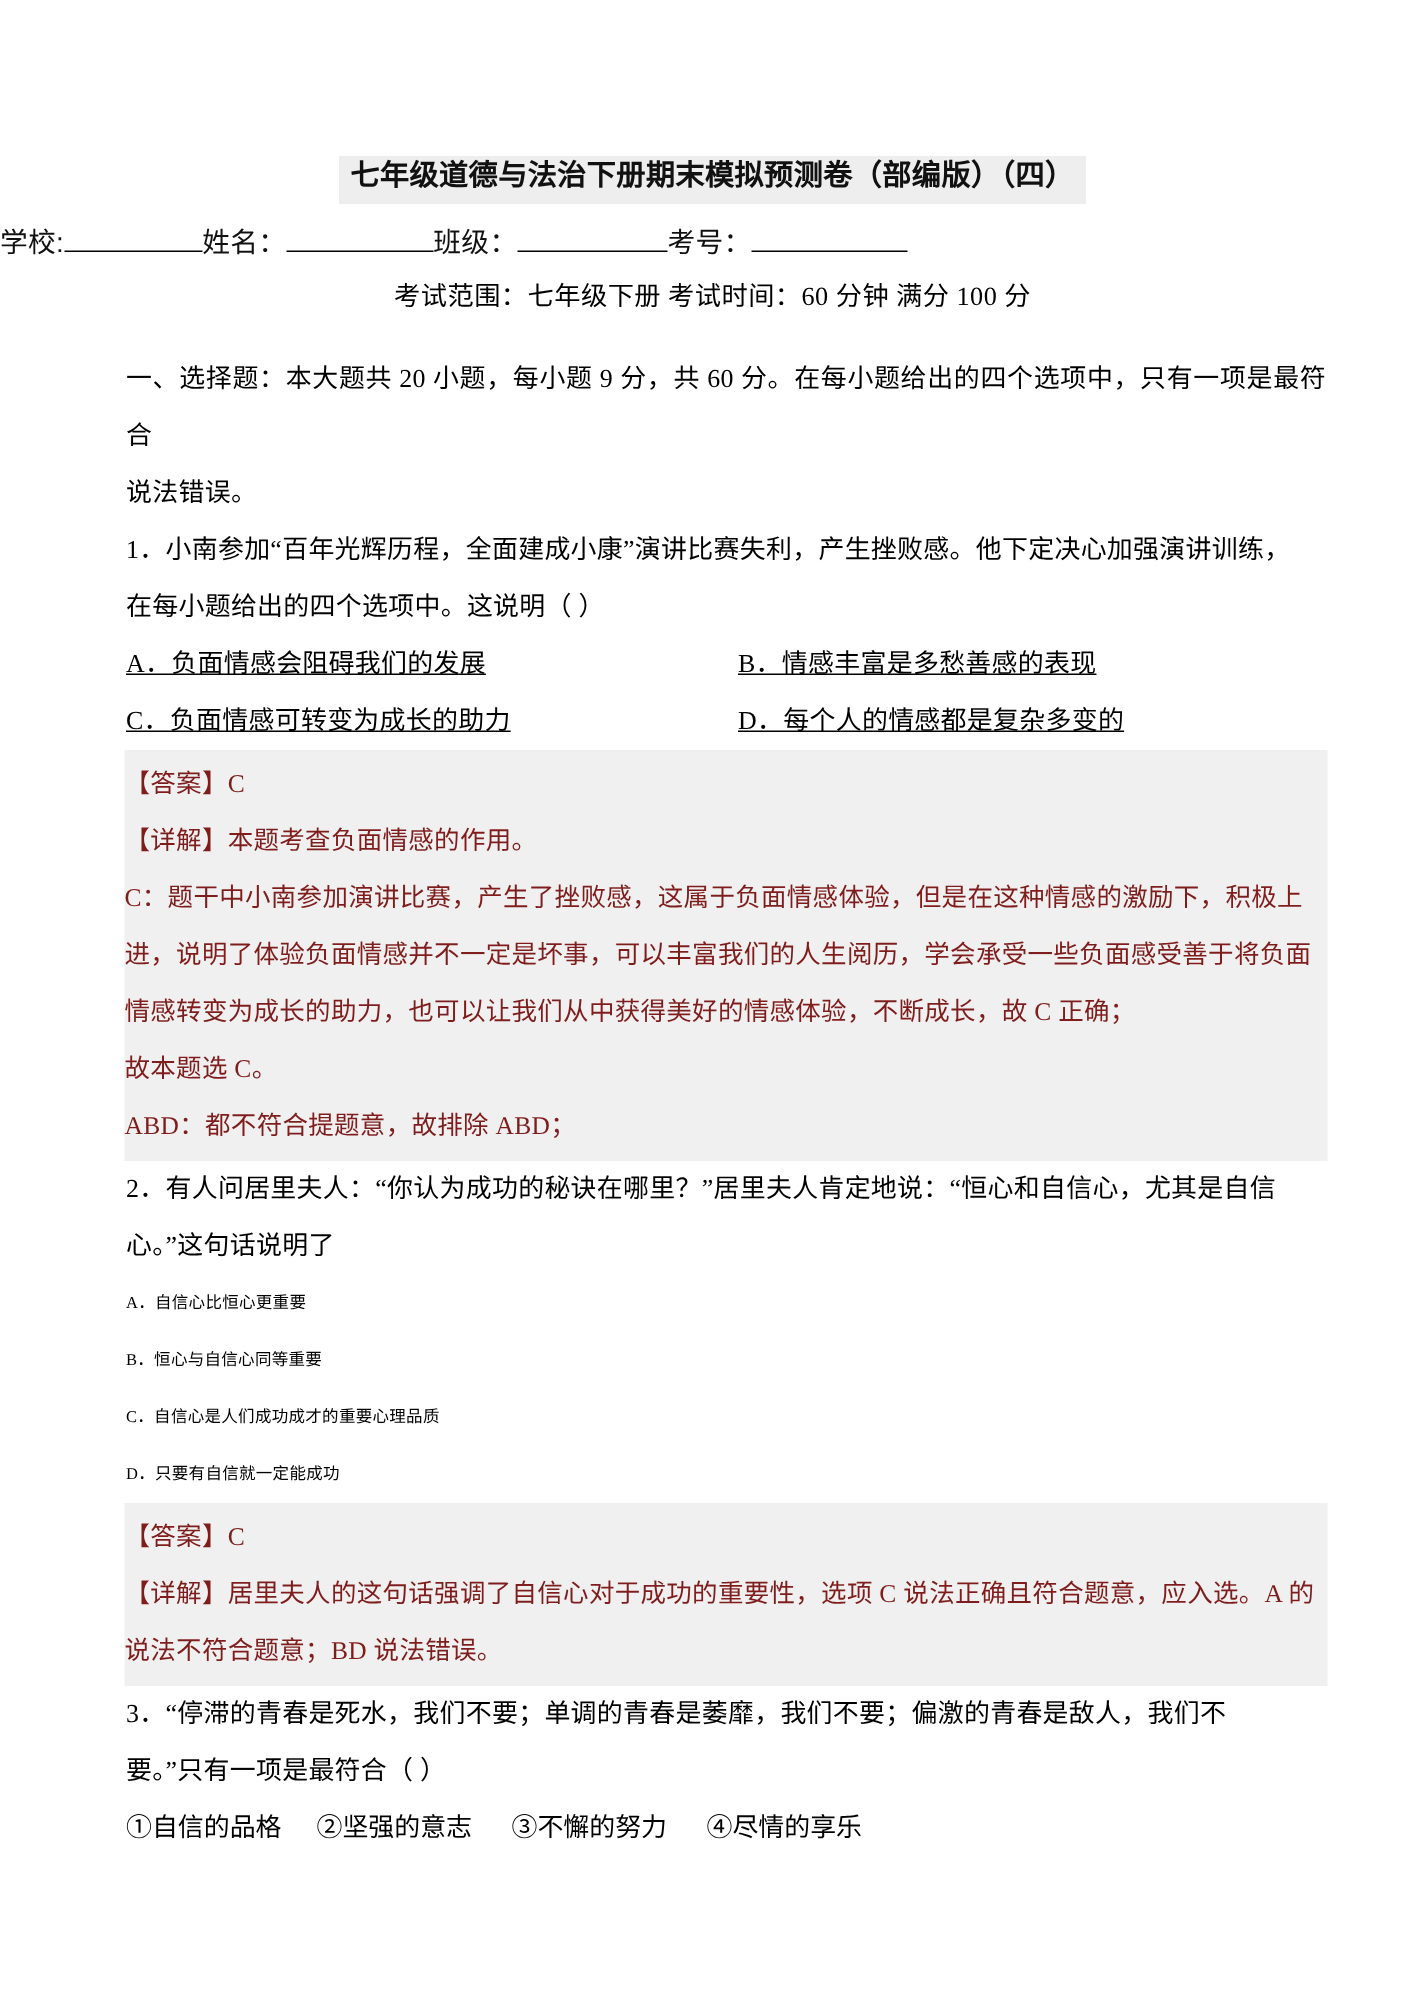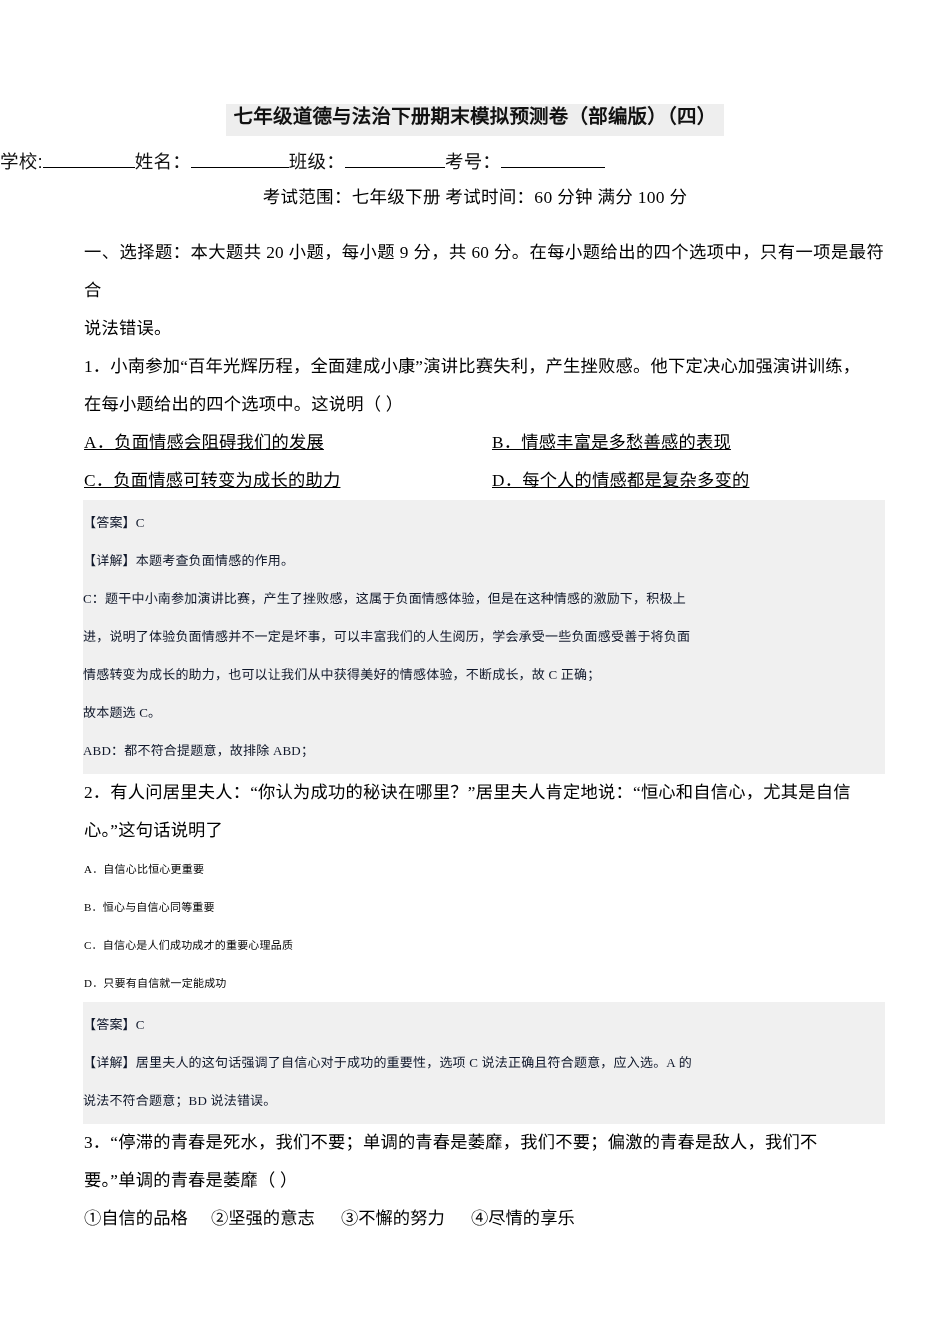"【答案】C" .answer-block .ans-line { color: #0f172a -> #7f1d1d; font-size: 13px -> 17px }
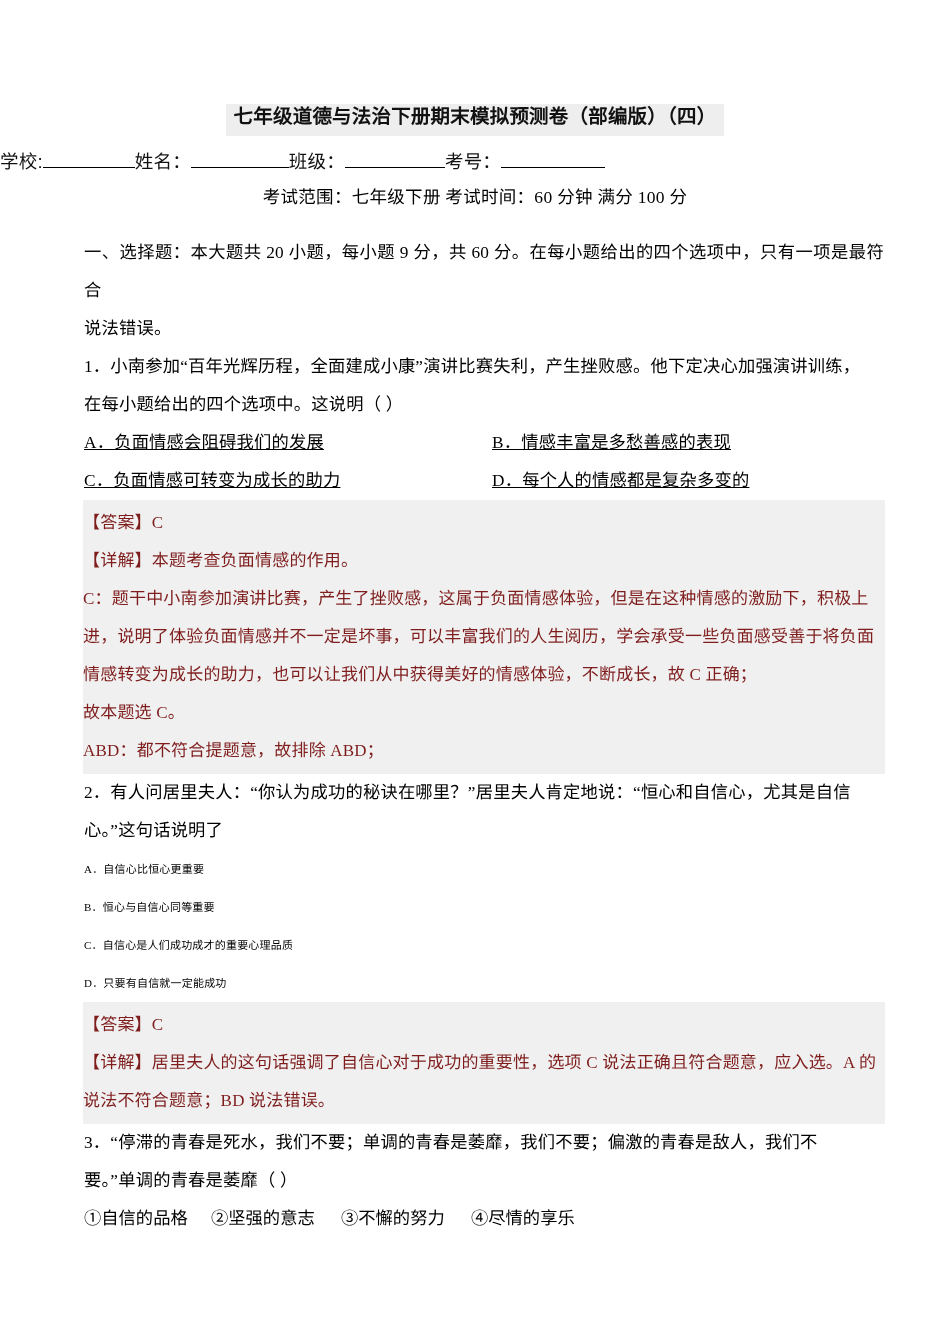"要。”单调的青春是萎靡（ ）" p.para { text: 单调的青春是萎靡 -> 只有一项是最符合 }
